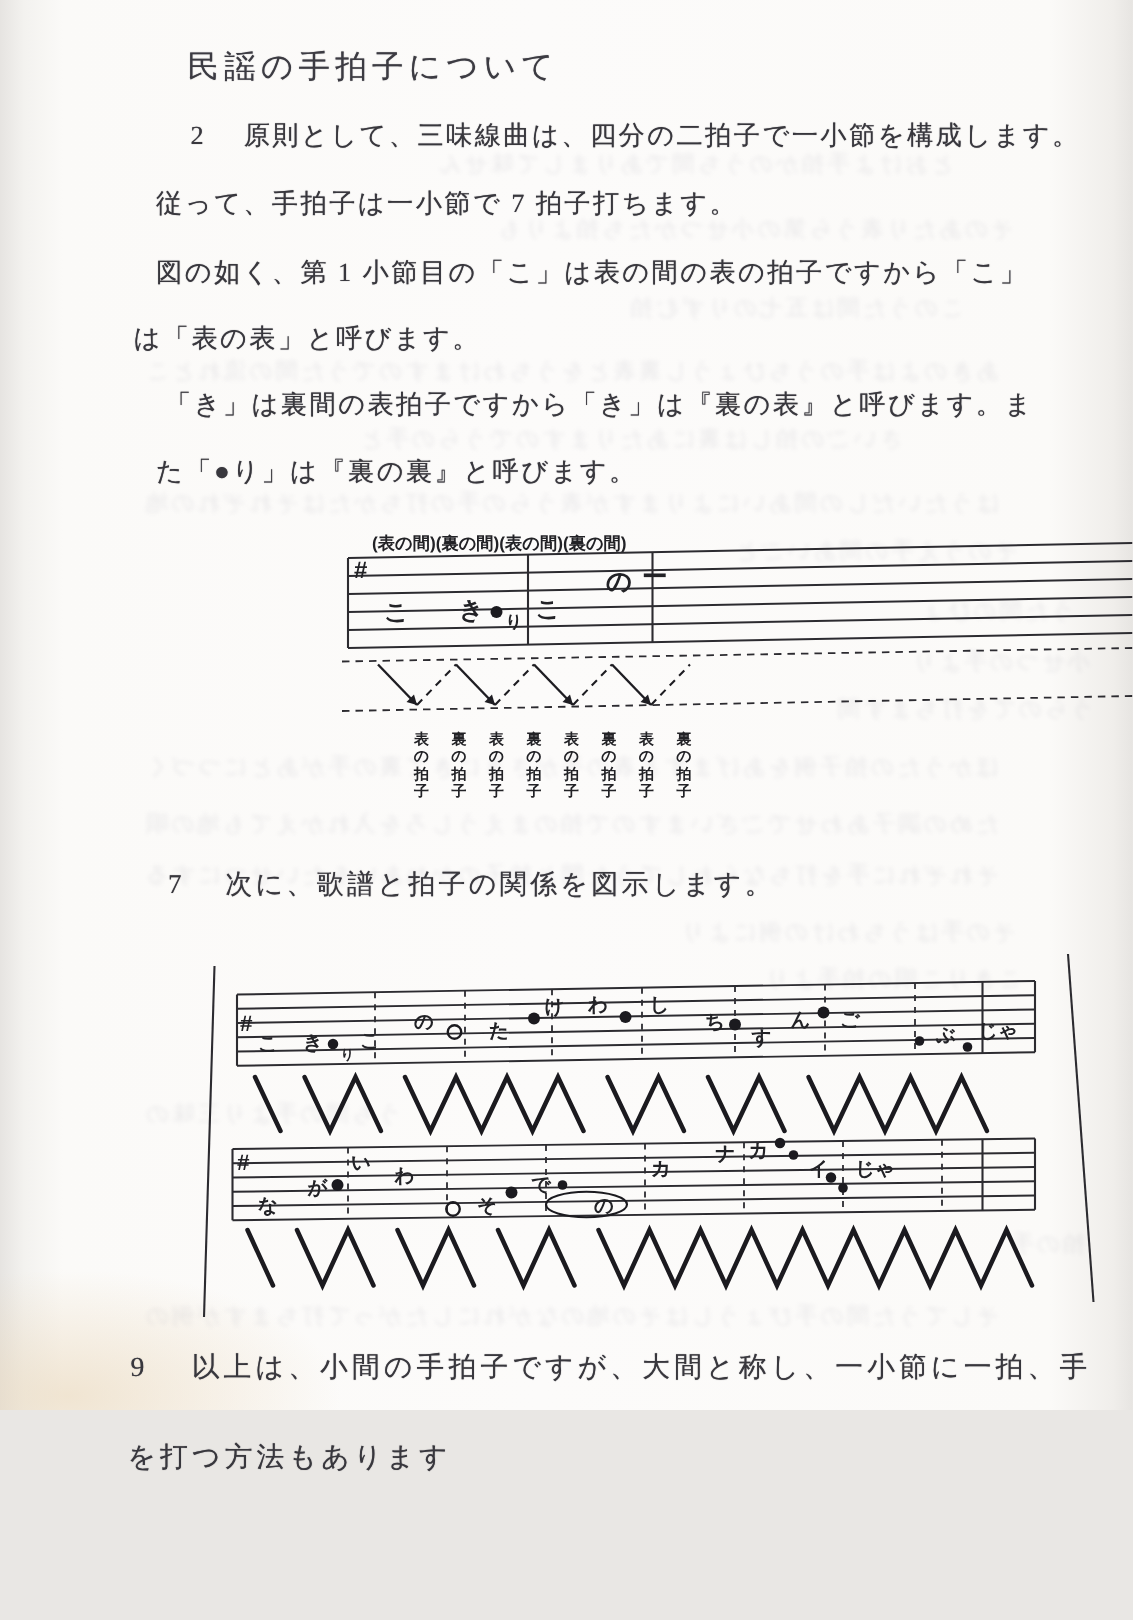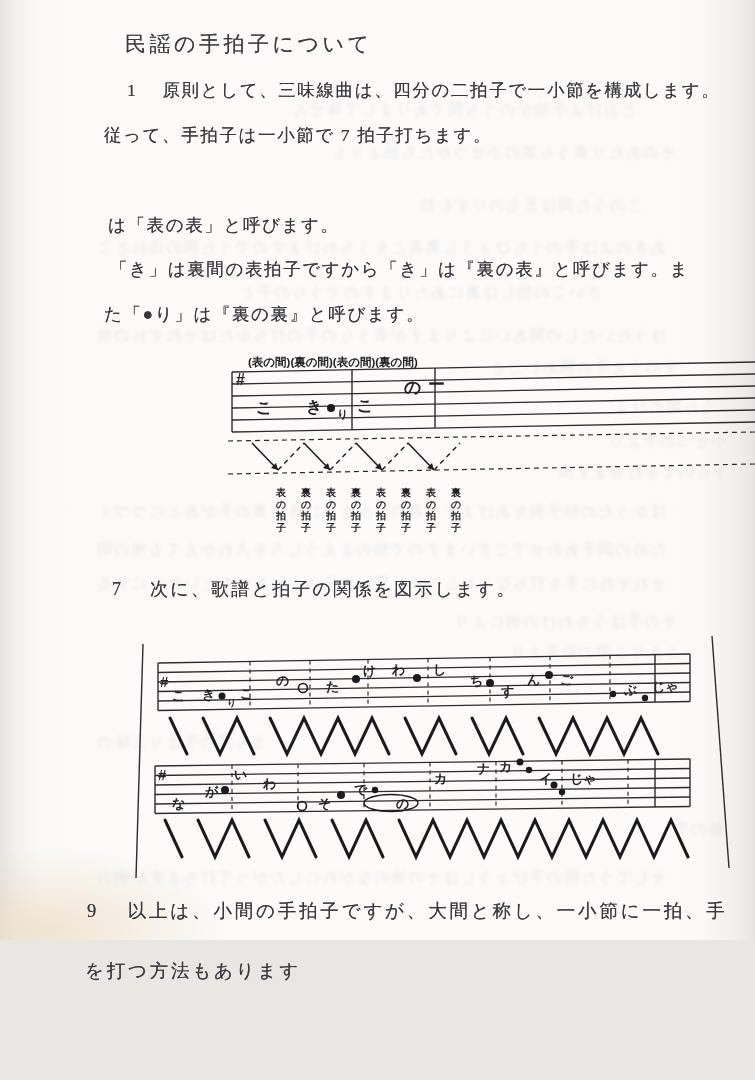"1 原則として、三味線曲は、四分の二拍子で一小節を構成します。" div.tline { text: 1 -> 2 }
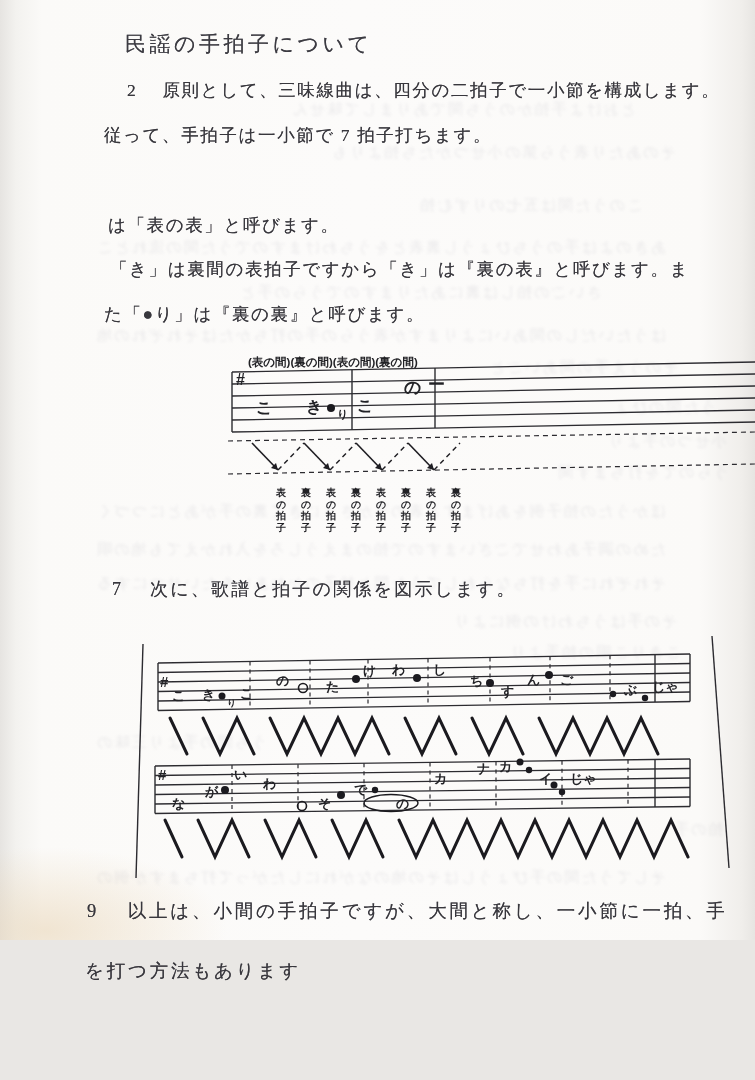"図の如く、第 1 小節目の「こ」は表の間の表の拍子ですから「こ」" div.tline { html: none -> <div>図の如く、第 1 小節目の「こ」は表の間の表の拍子ですから「こ」</div> }
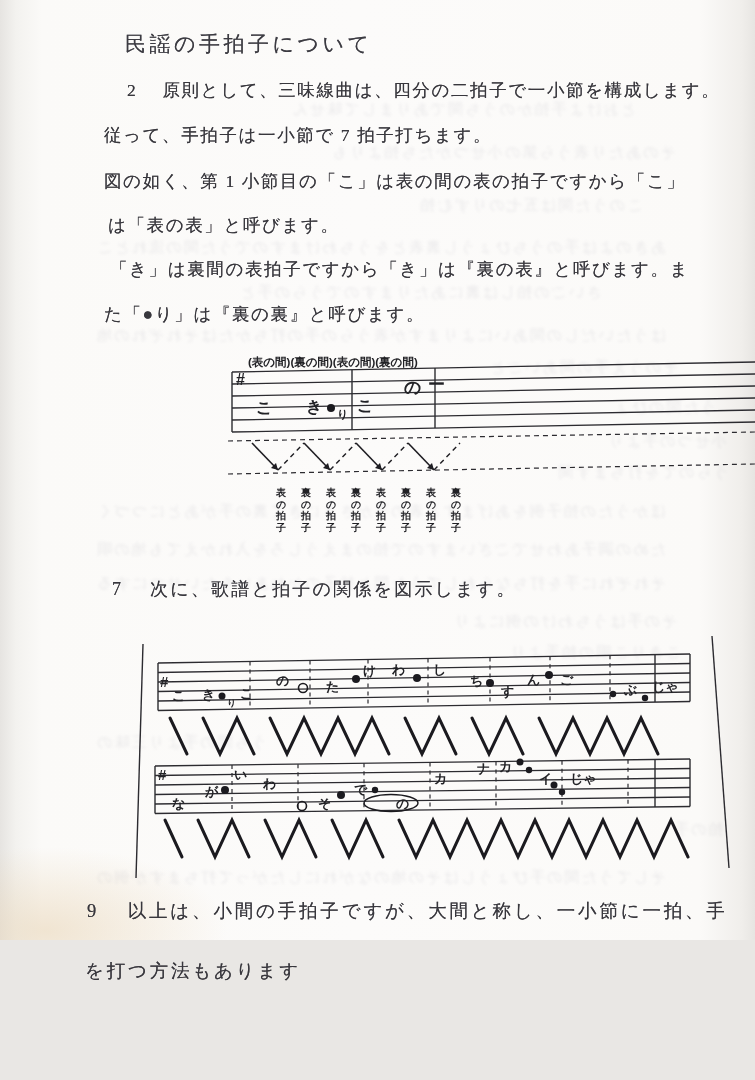"は「表の表」と呼びます。" .l4 { left: 108px -> 89px }
